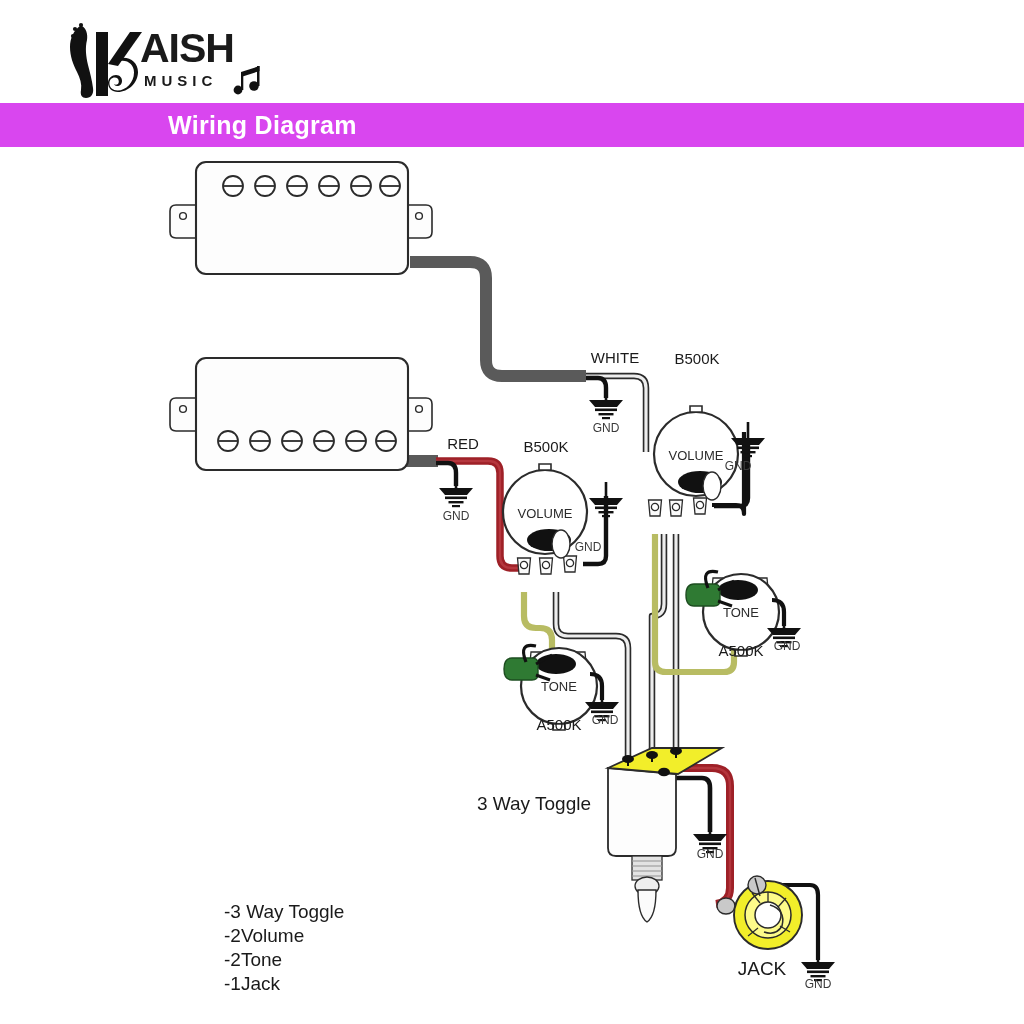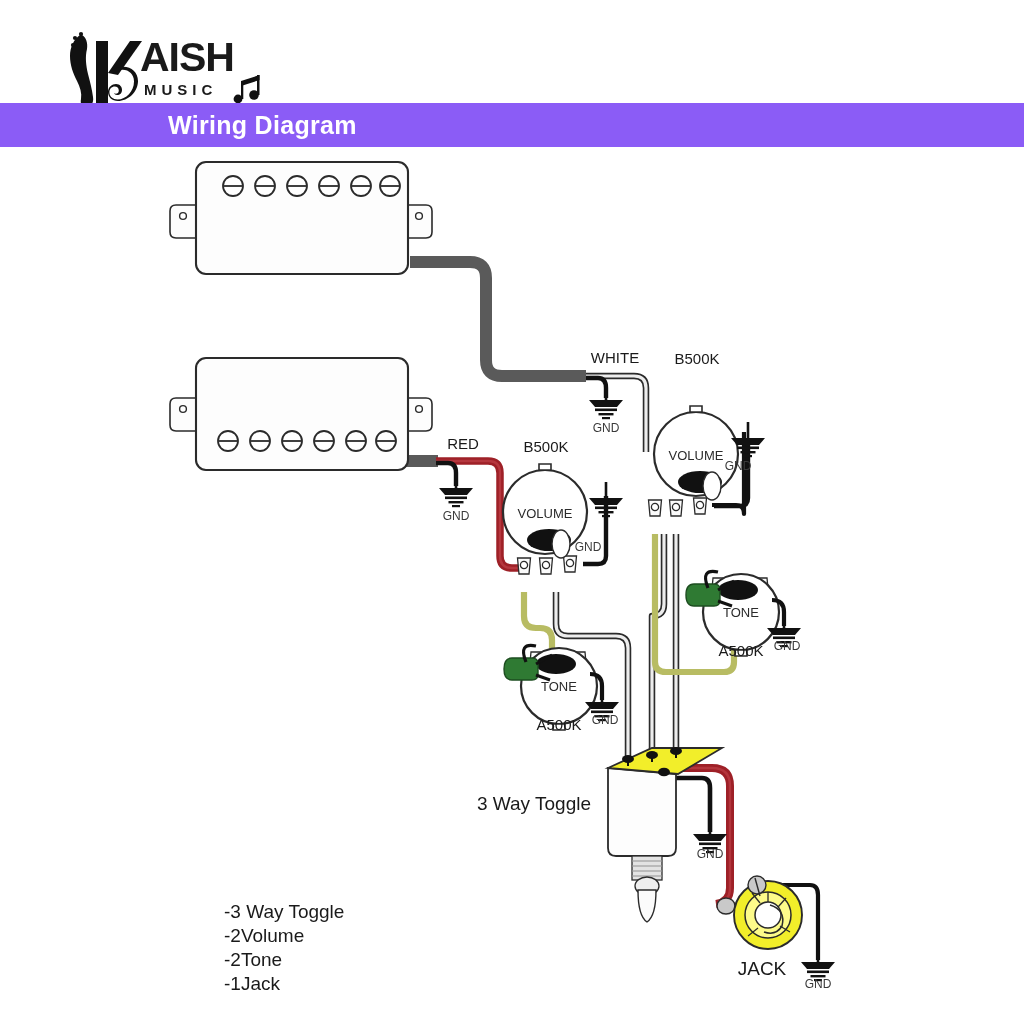"AISH" #brand { top: 29px -> 20px }
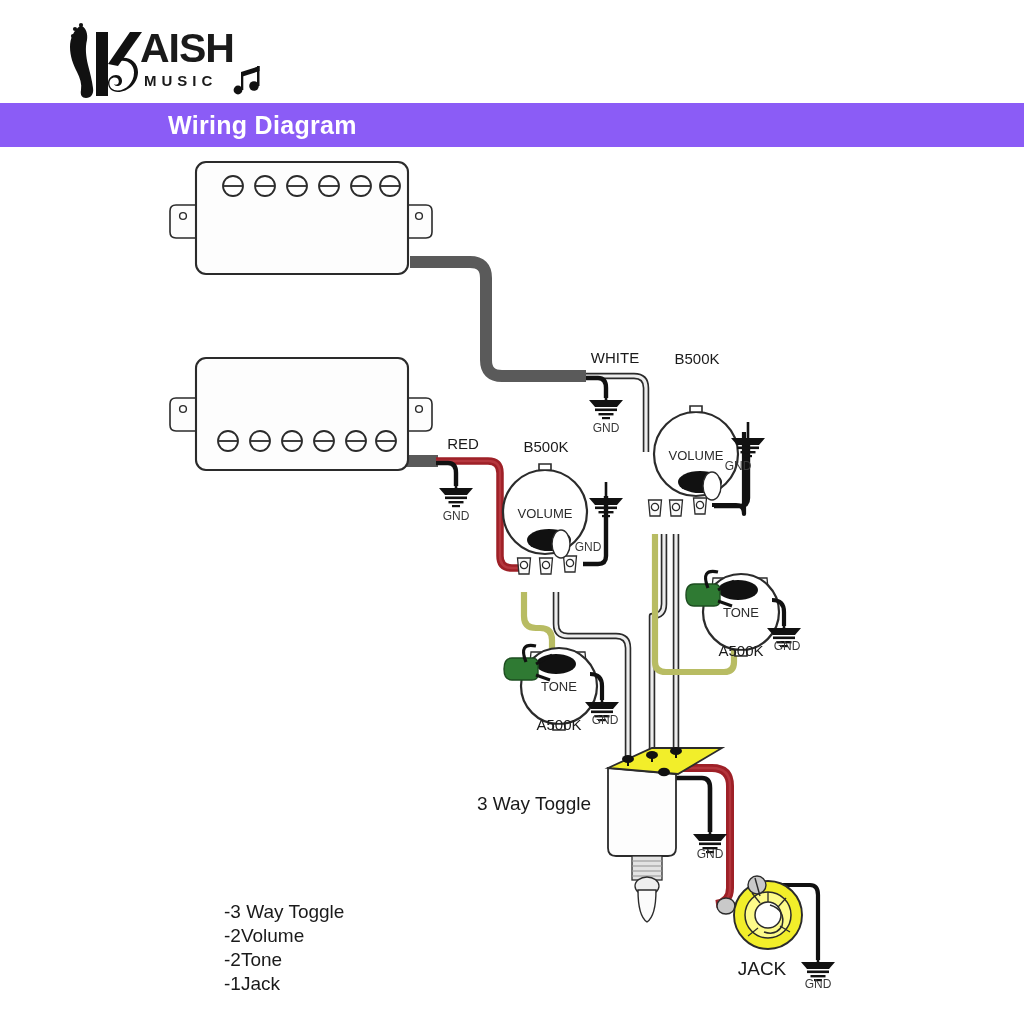"Wiring Diagram" #titlebar { background: #8b5cf6 -> #d946ef }
